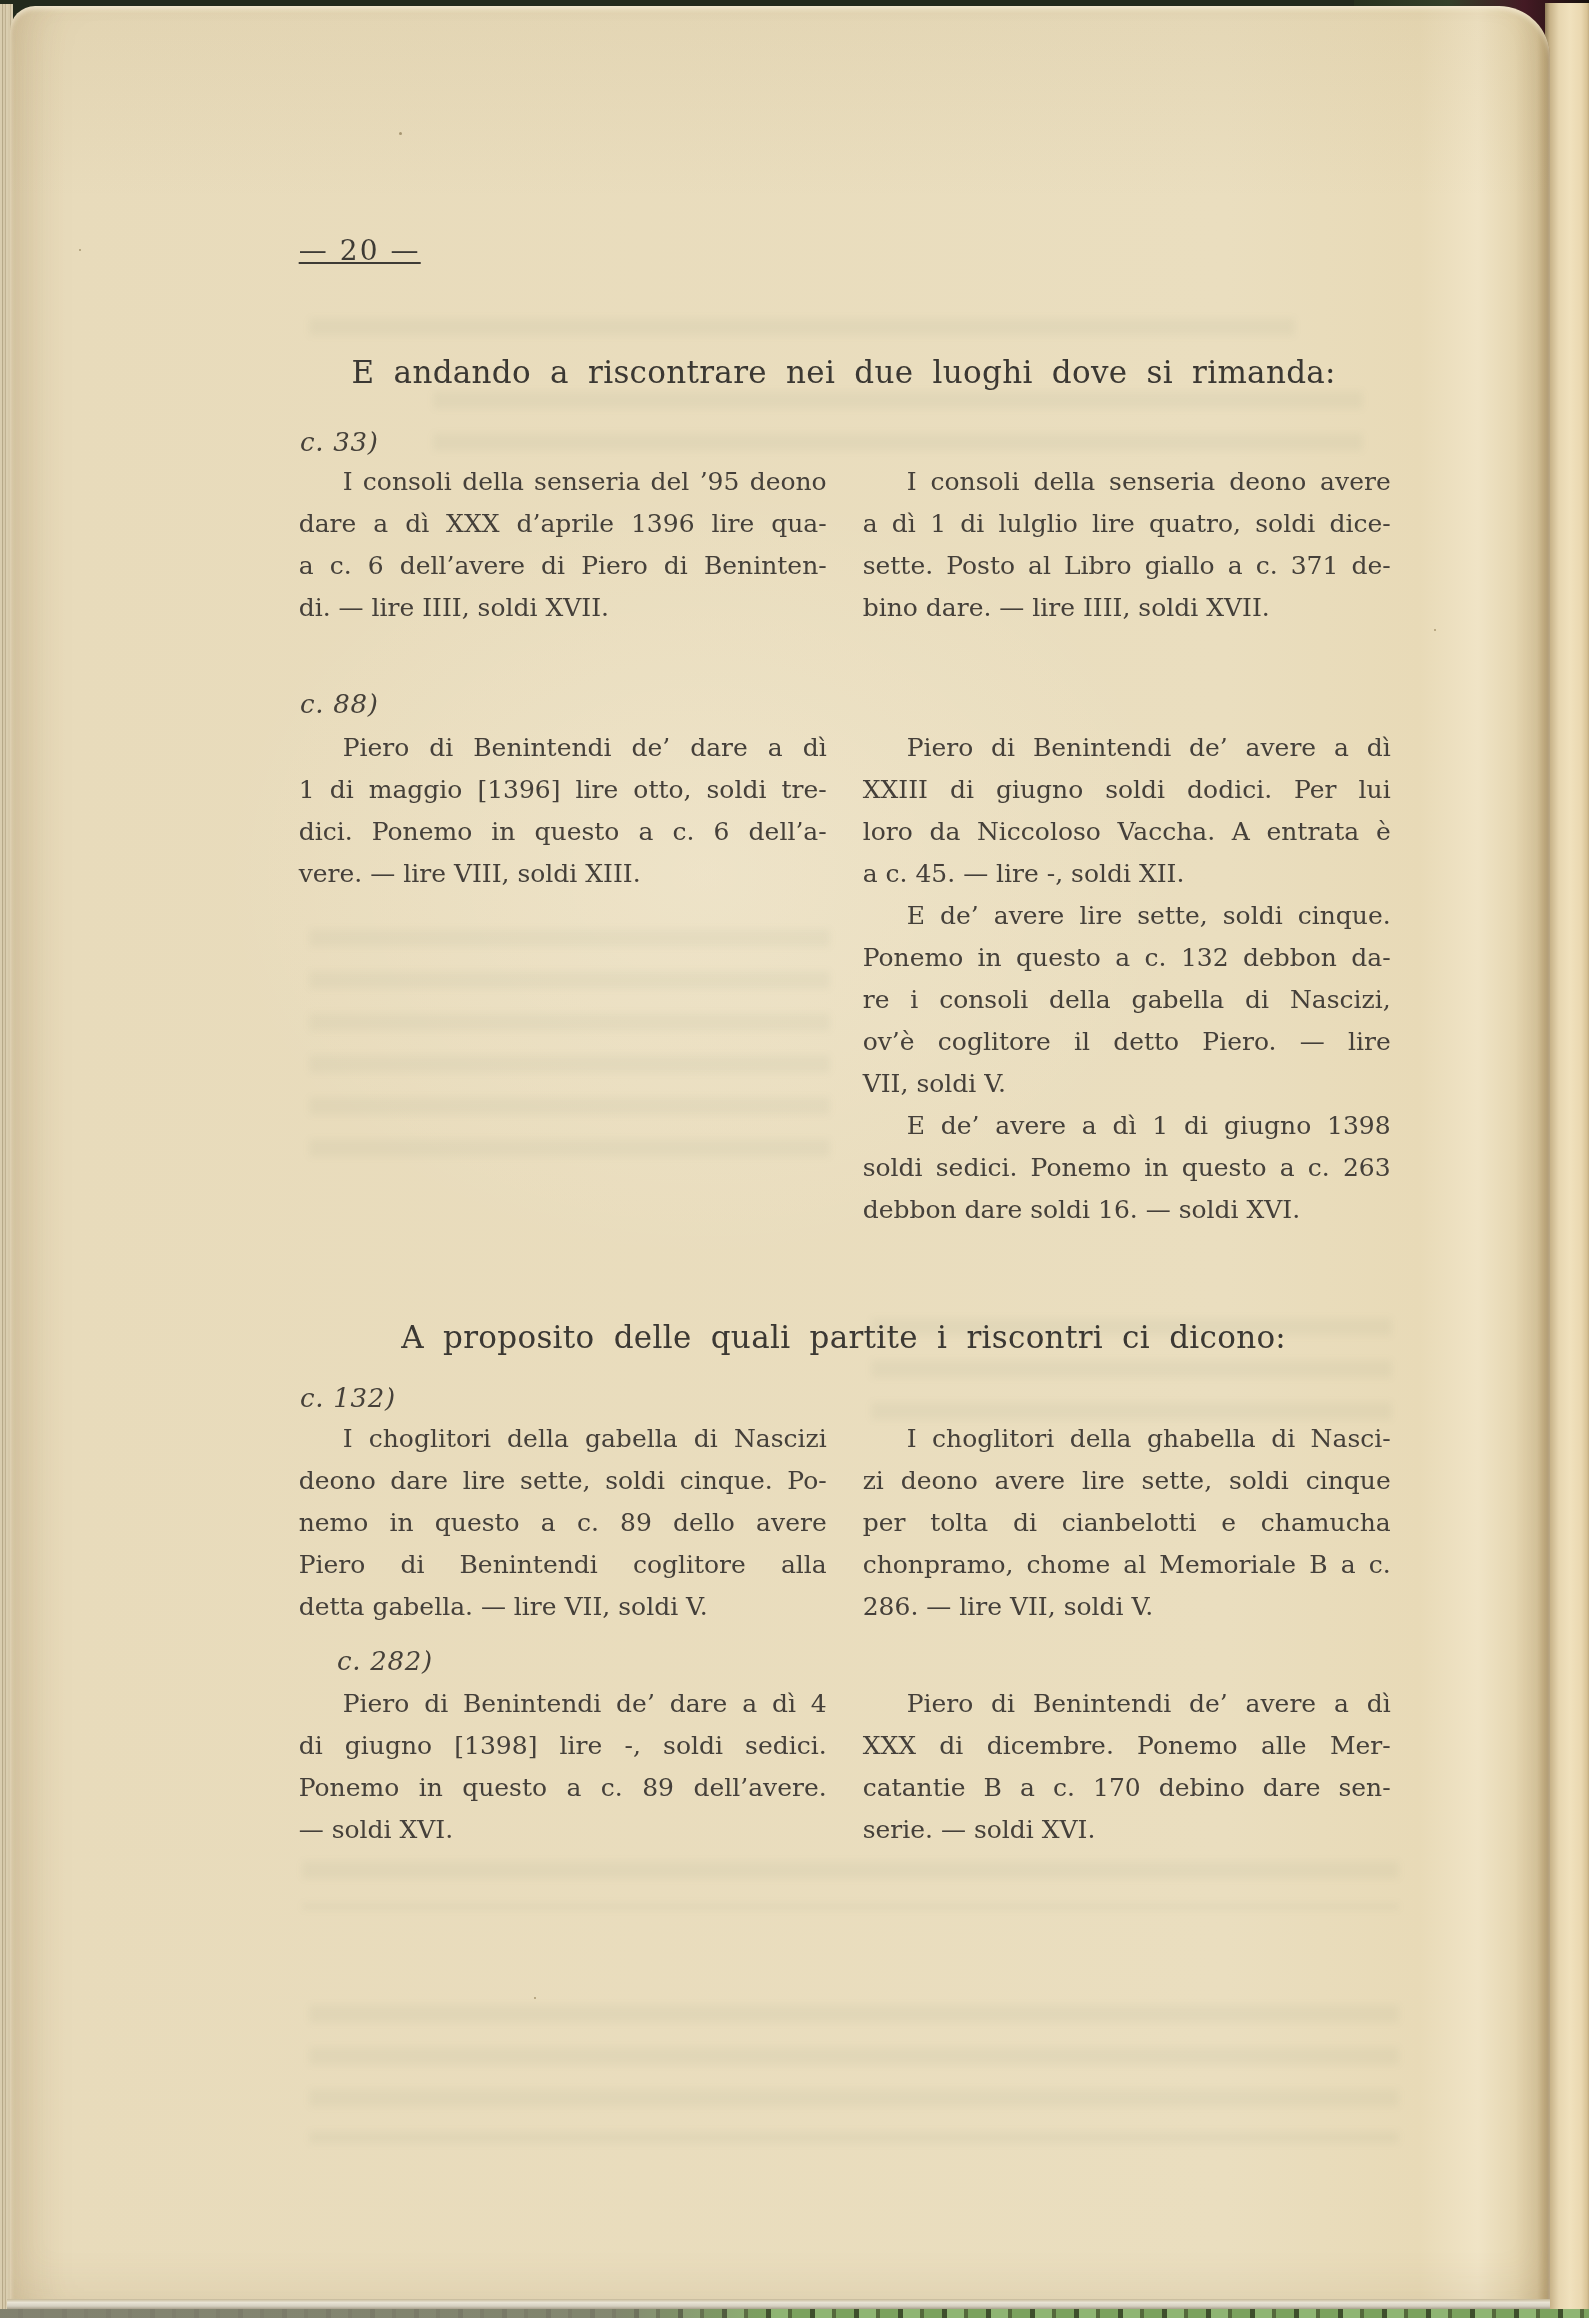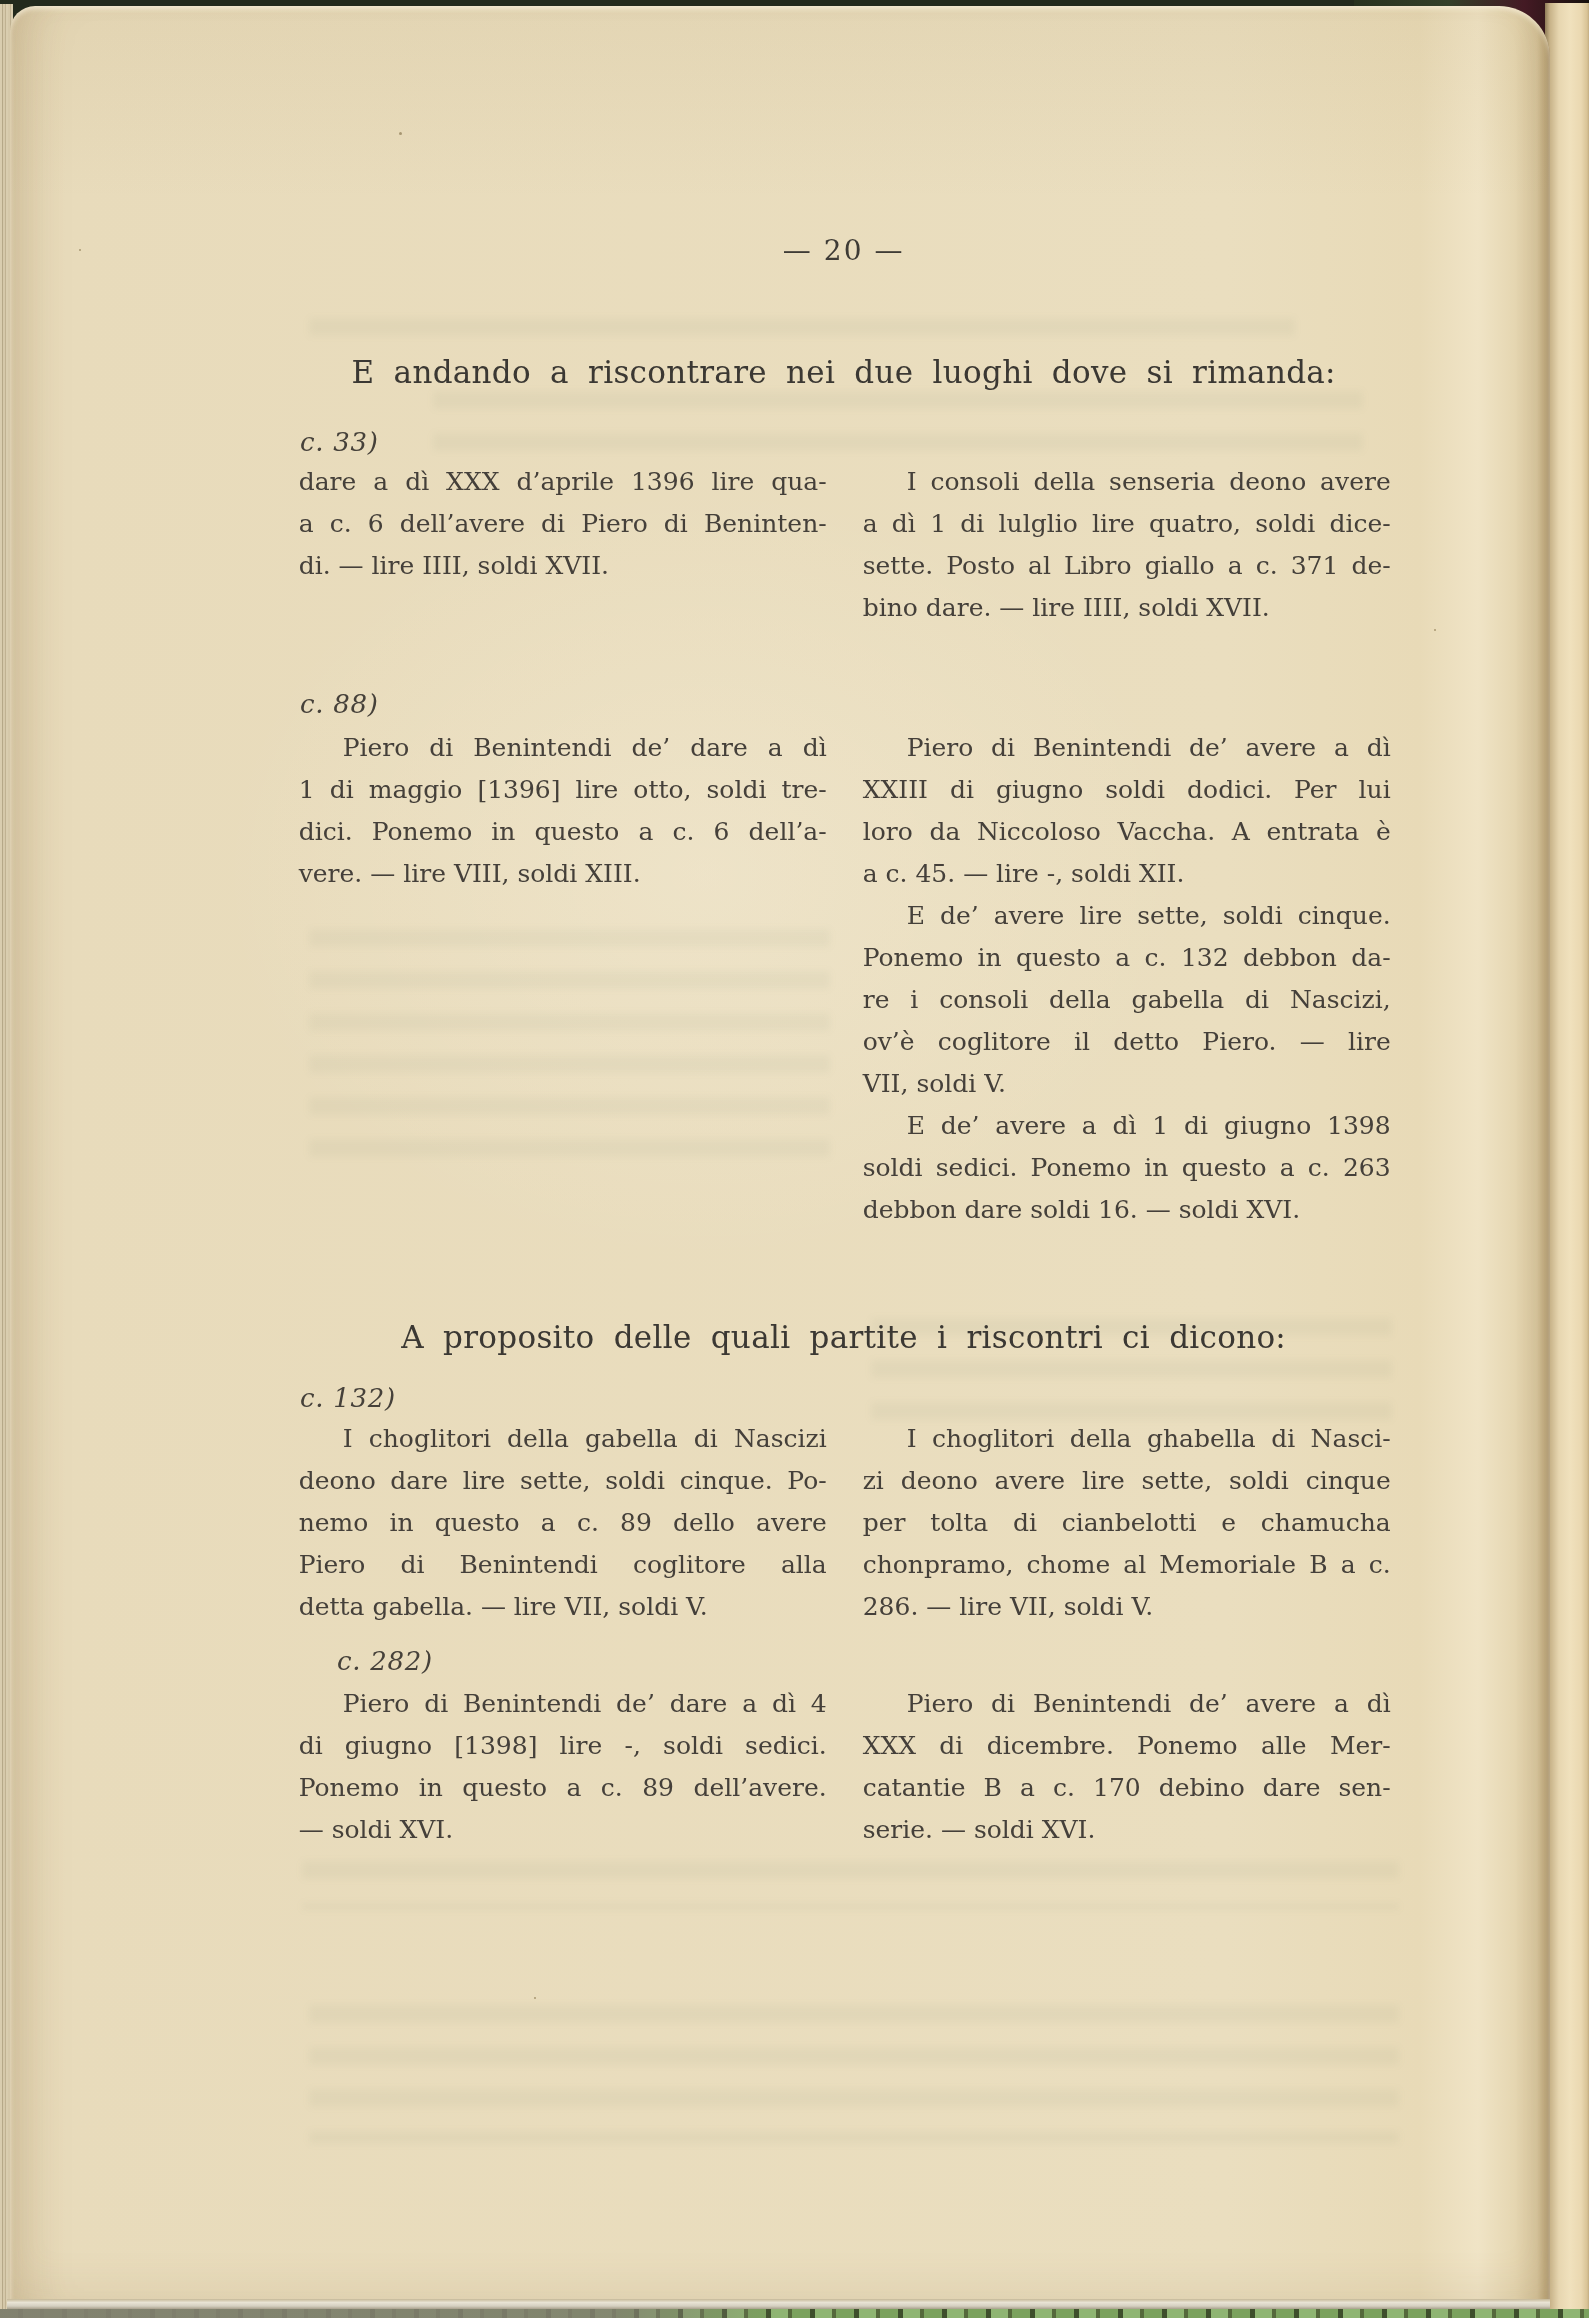"— 20 —" .pageno { text-align: center -> left; text-decoration: none -> underline }
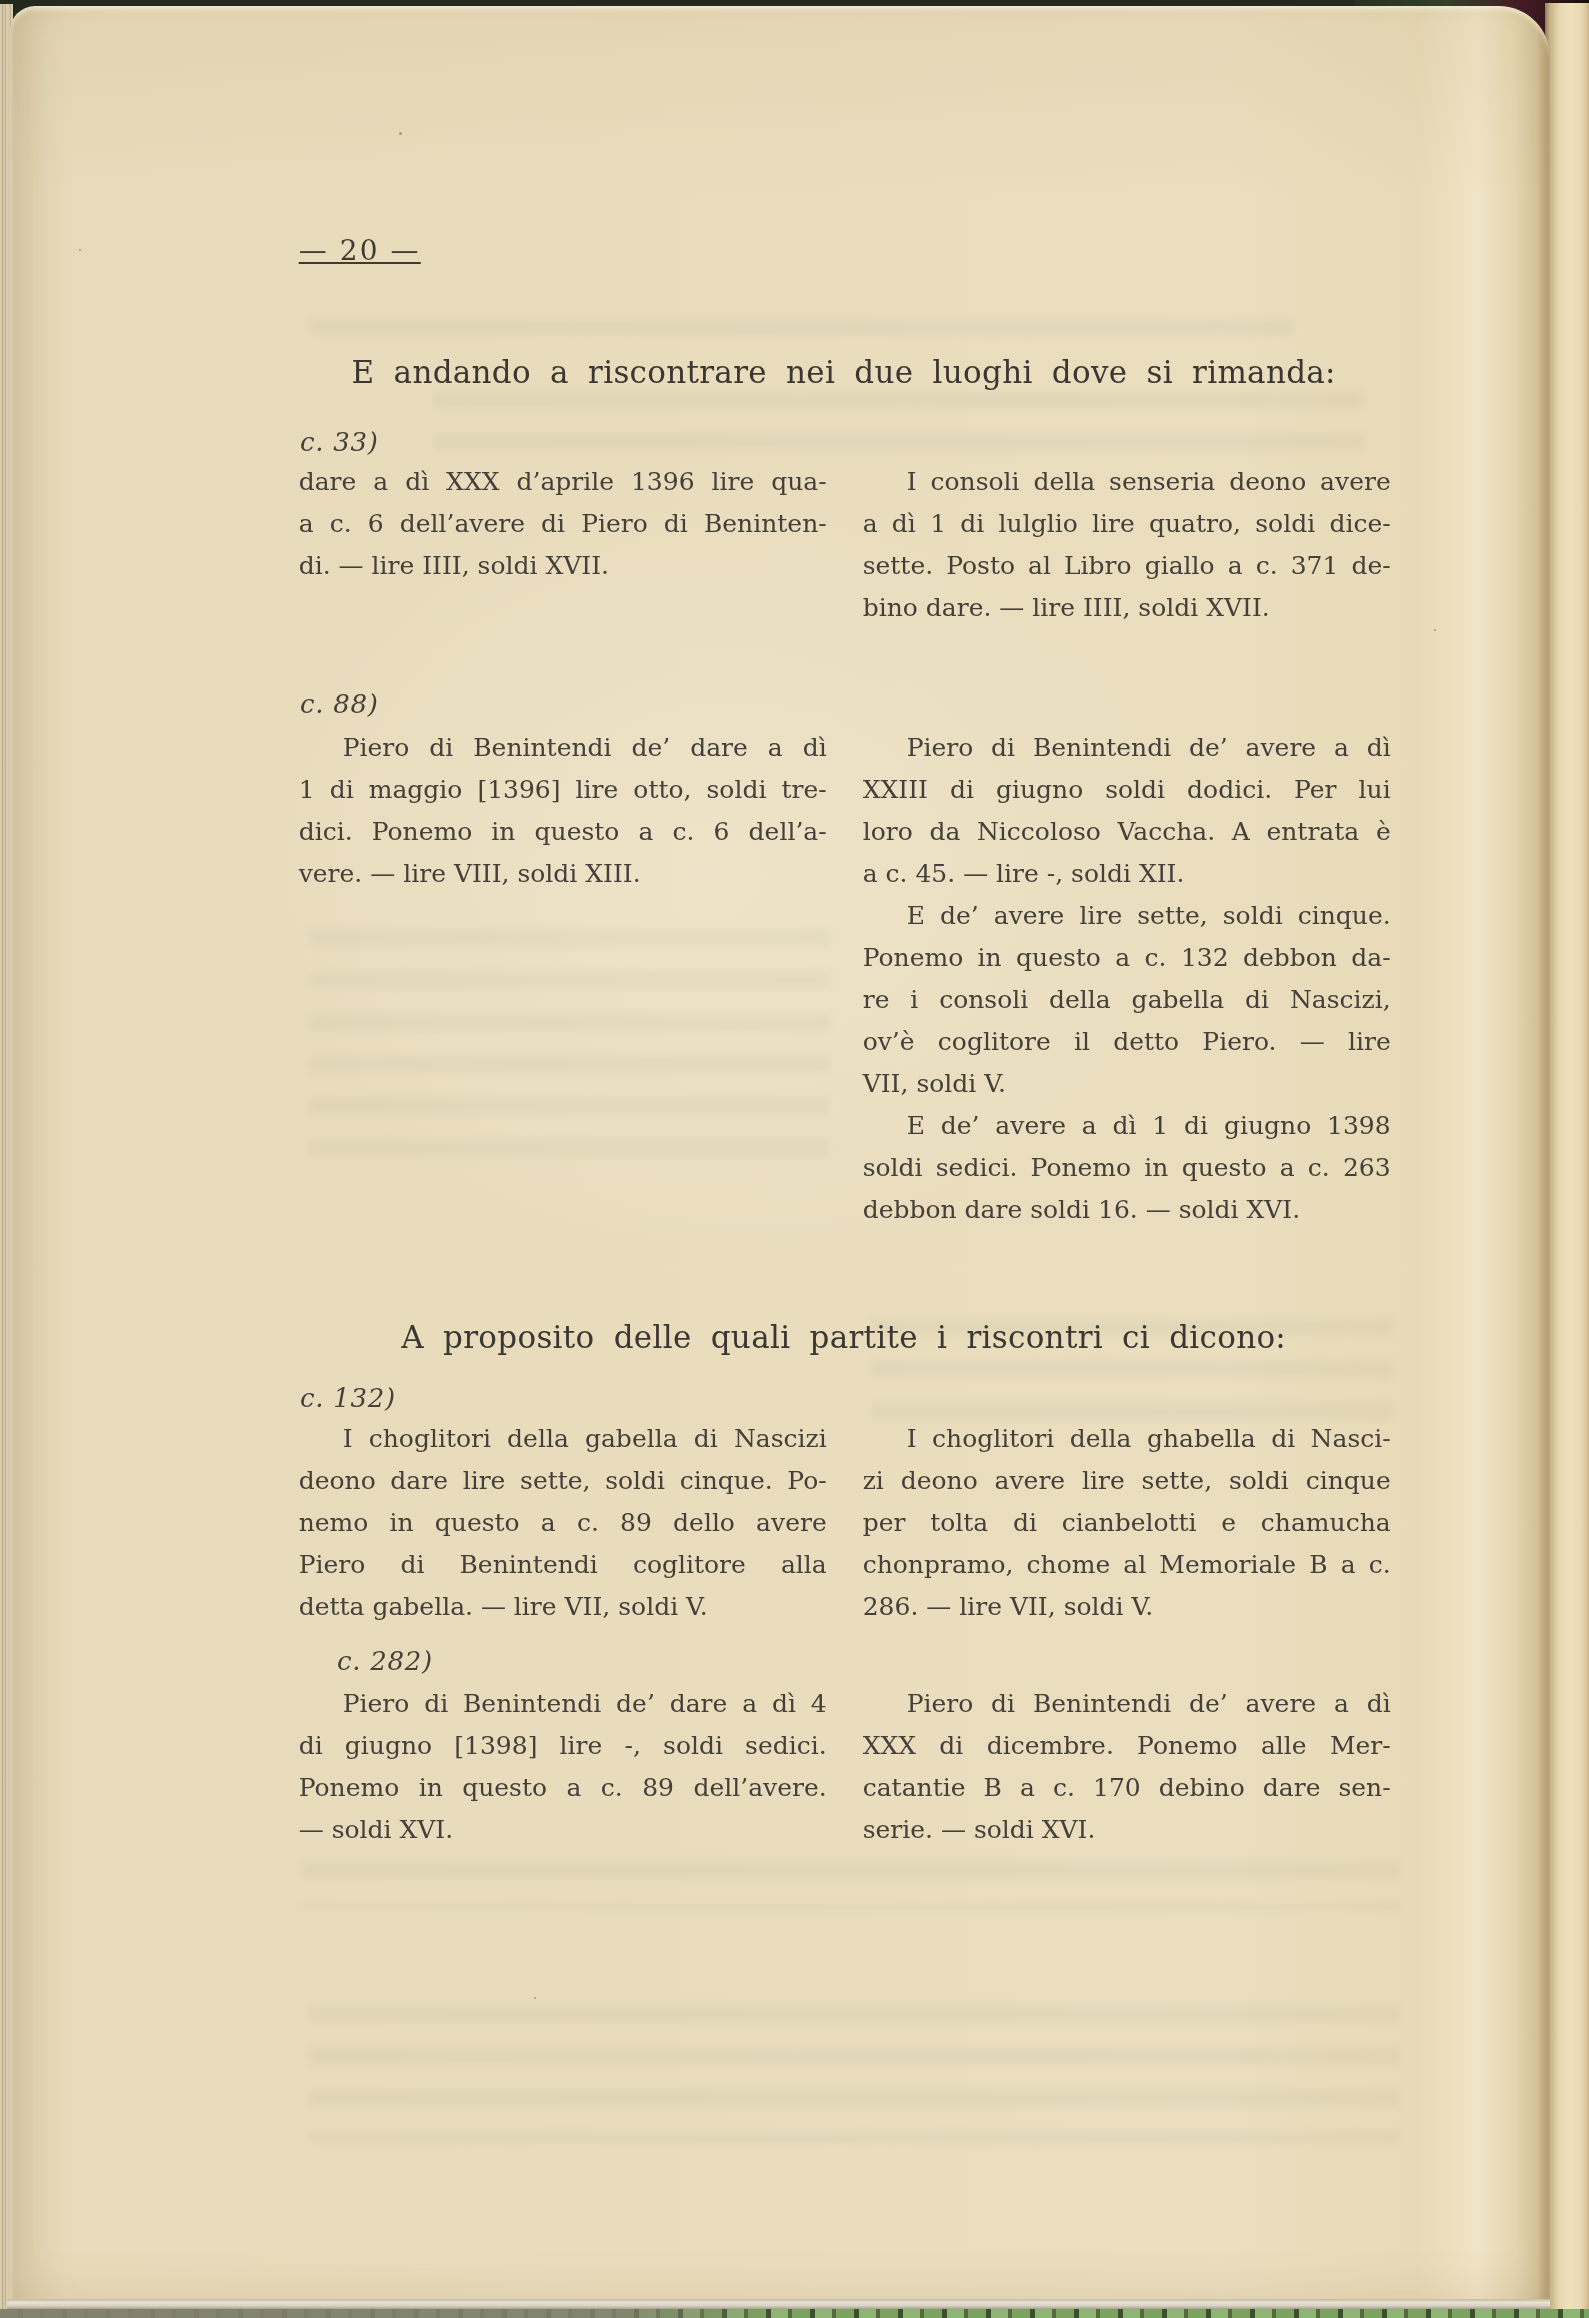"I consoli della senseria del" div.ln { html: none -> <div>I consoli della senseria del ’95 deono</div> }
